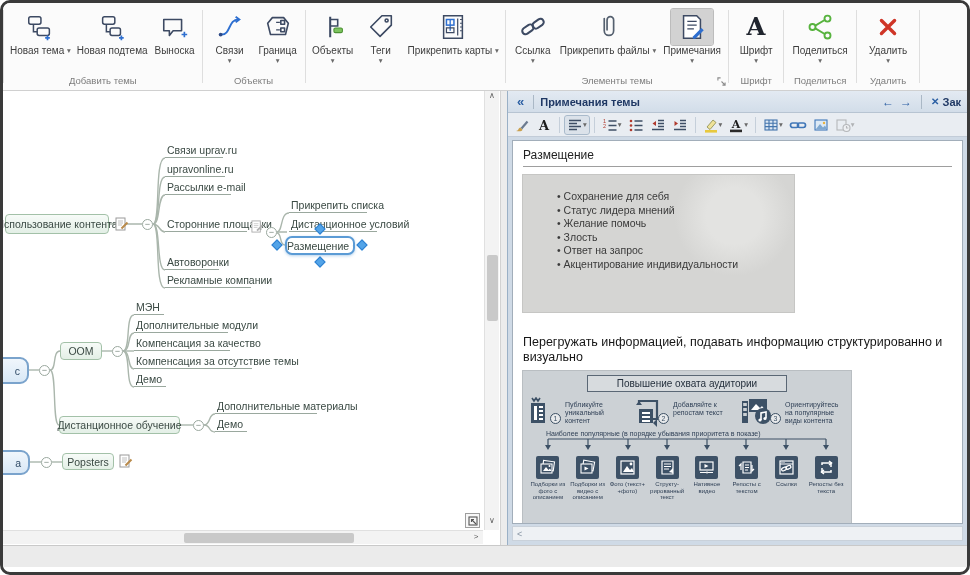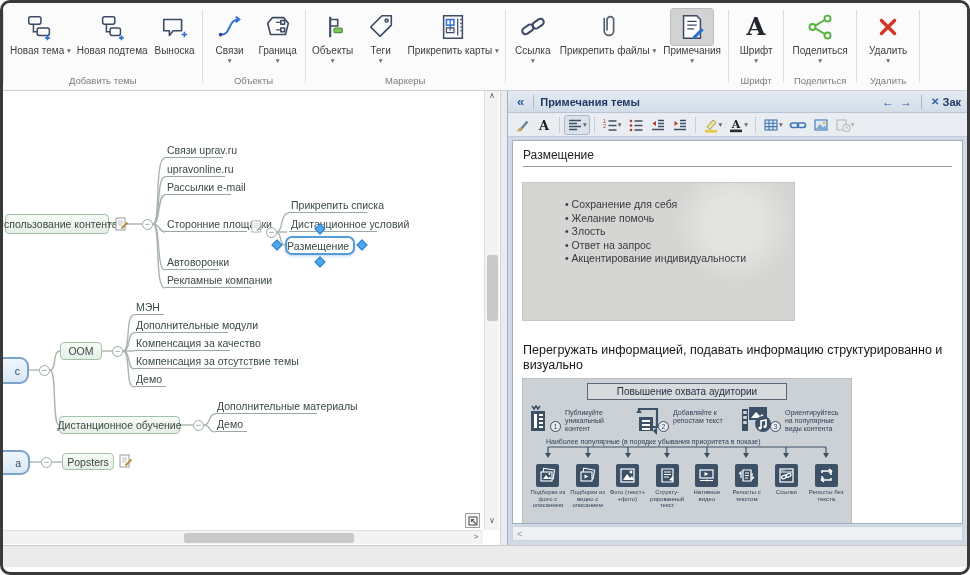"Маркеры" div.glabel { html: <div>Маркеры</div> -> none }
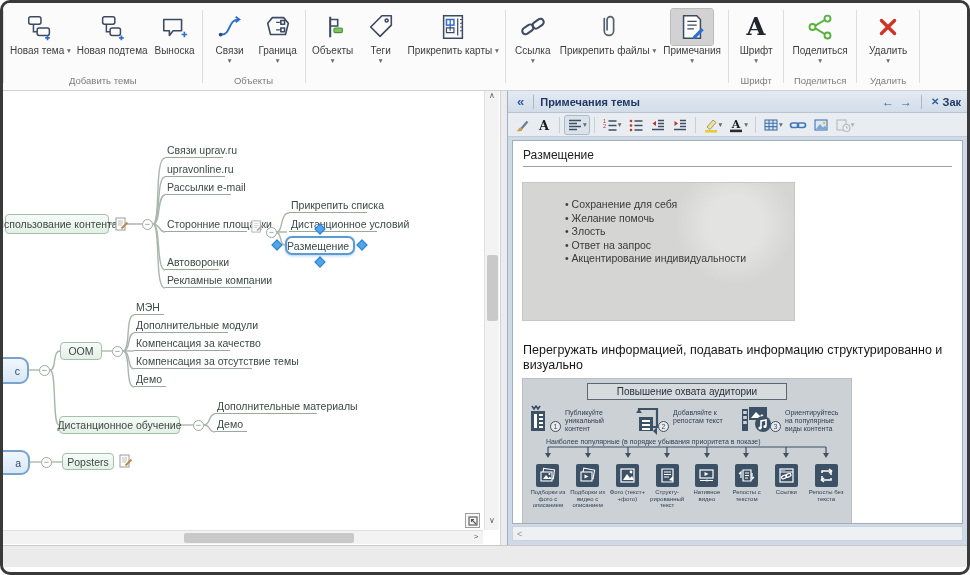"Элементы темы" div.glabel { html: none -> <div><span>Элементы темы</span> <span> <svg> <path></path> </svg> </span> </div> }
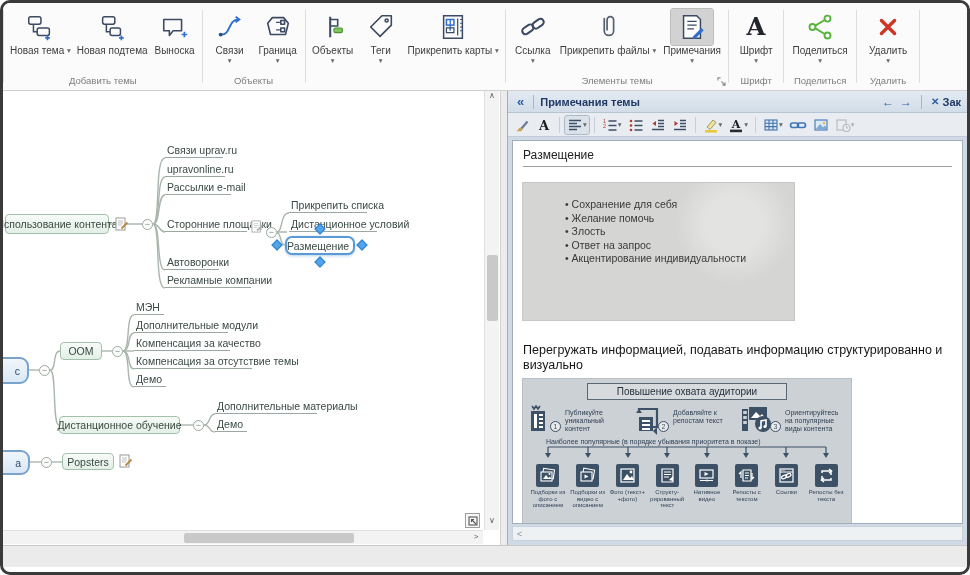"Сохранение для себя" .notesimg1 ul { margin: 16px -> 8px }
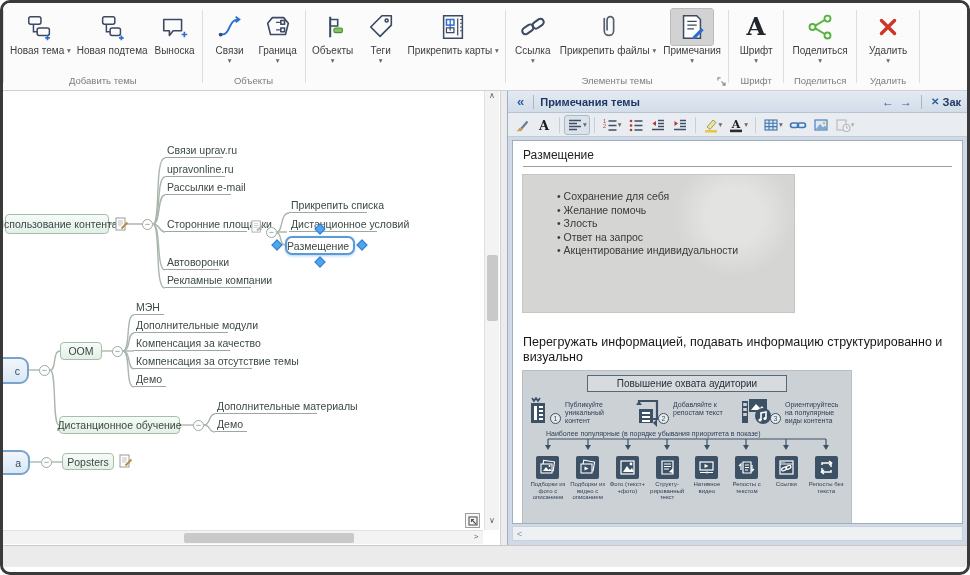"Статус лидера мнений" li { html: none -> <li>Статус лидера мнений</li> }
